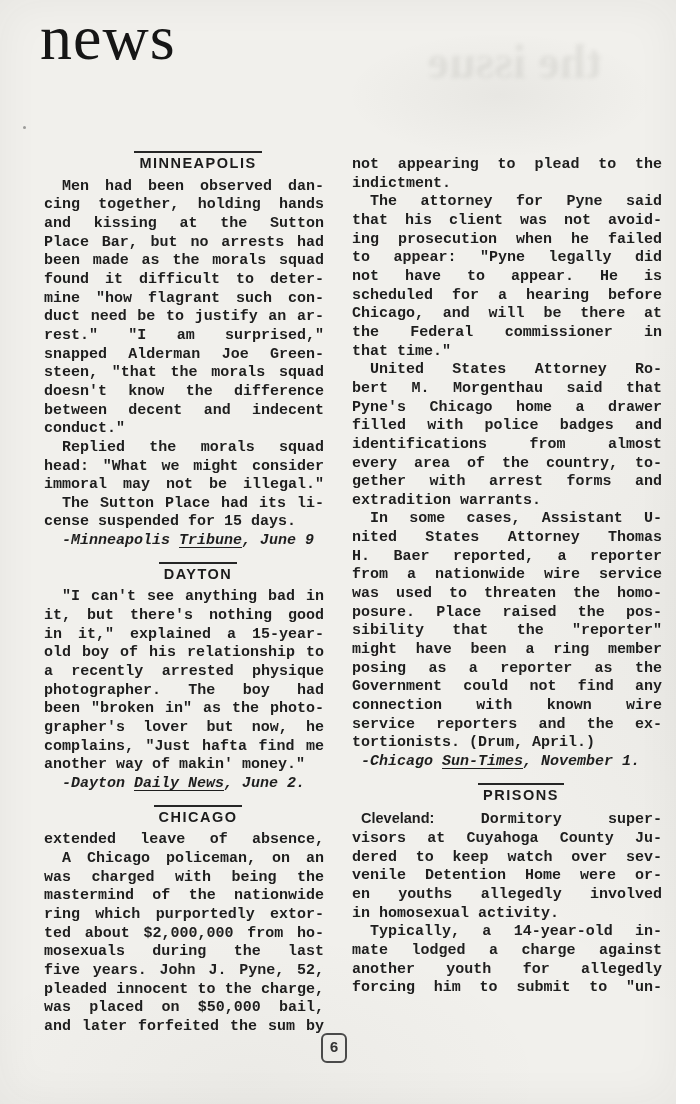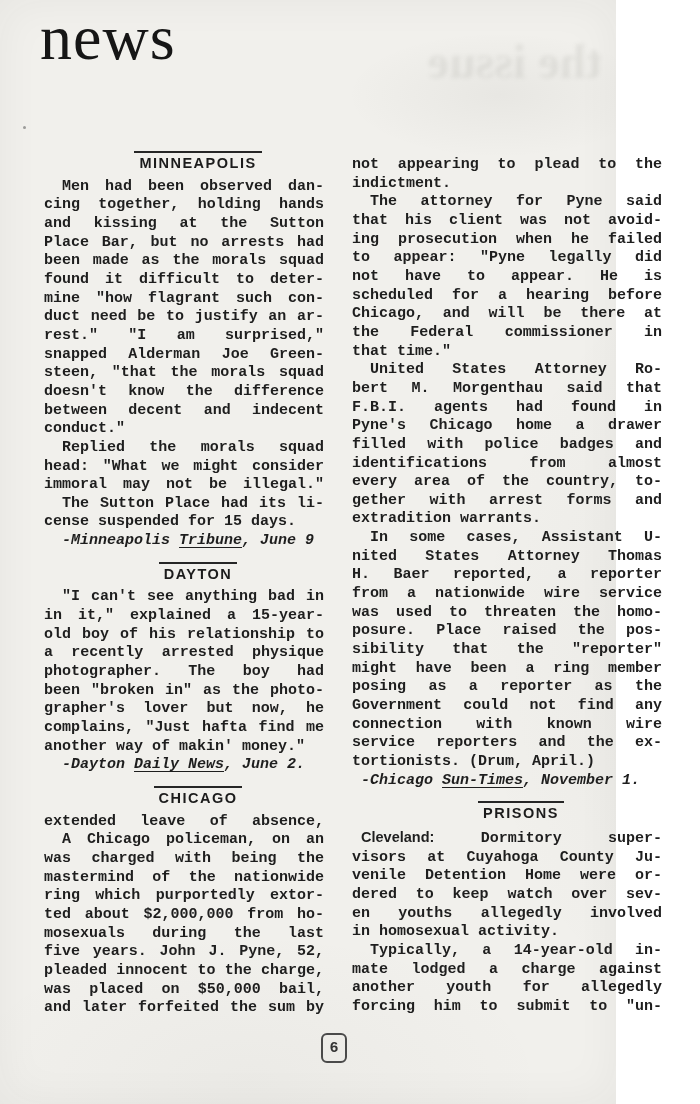"news" .page { width: 616px -> 676px }
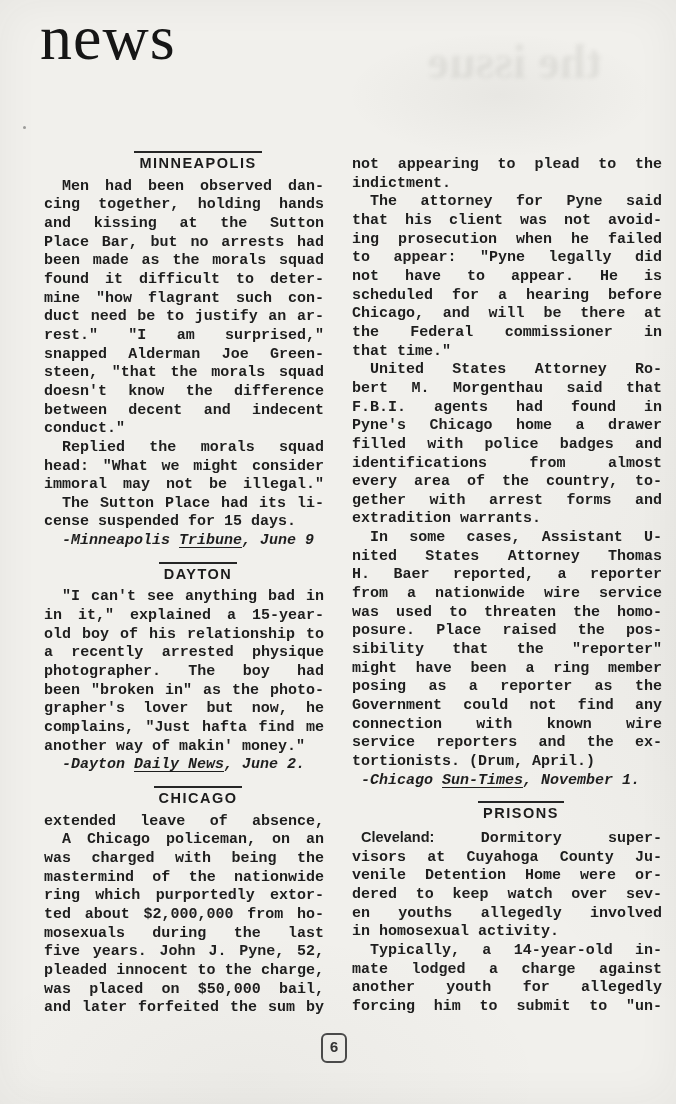"F.B.I. agents had found in" div.line { html: <div>F.B.I. agents had found in</div> -> none }
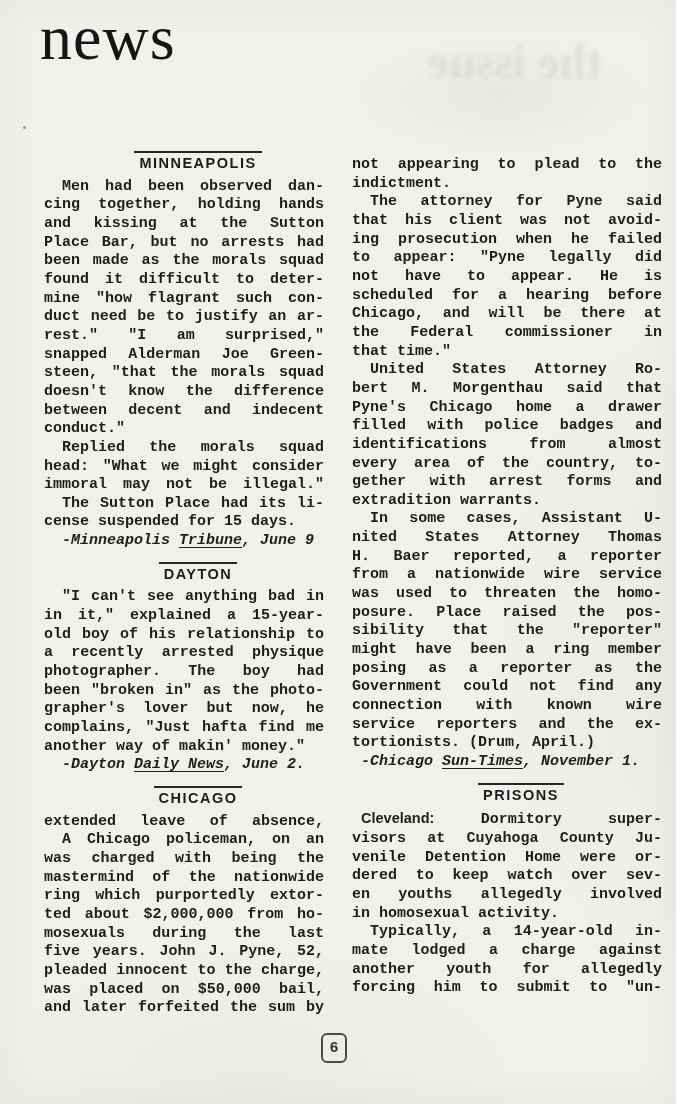"it, but there's nothing good" div.line { html: none -> <div>it, but there's nothing good</div> }
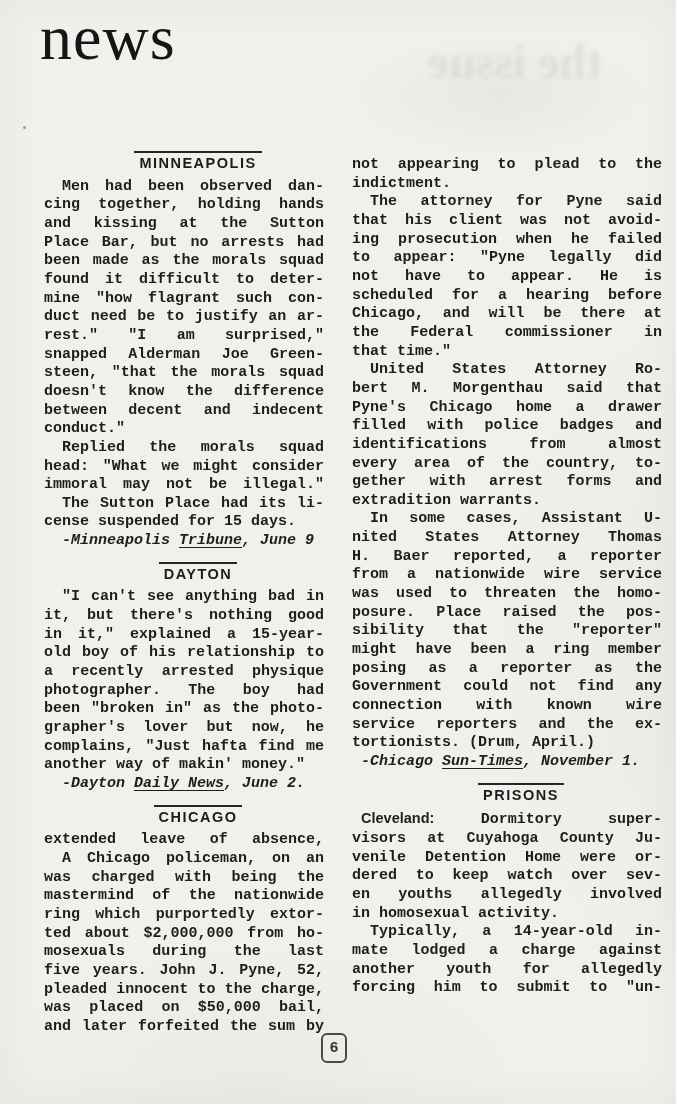"venile Detention Home were or-" div.line { order: before "dered to keep watch over" -> after "dered to keep watch over" }
